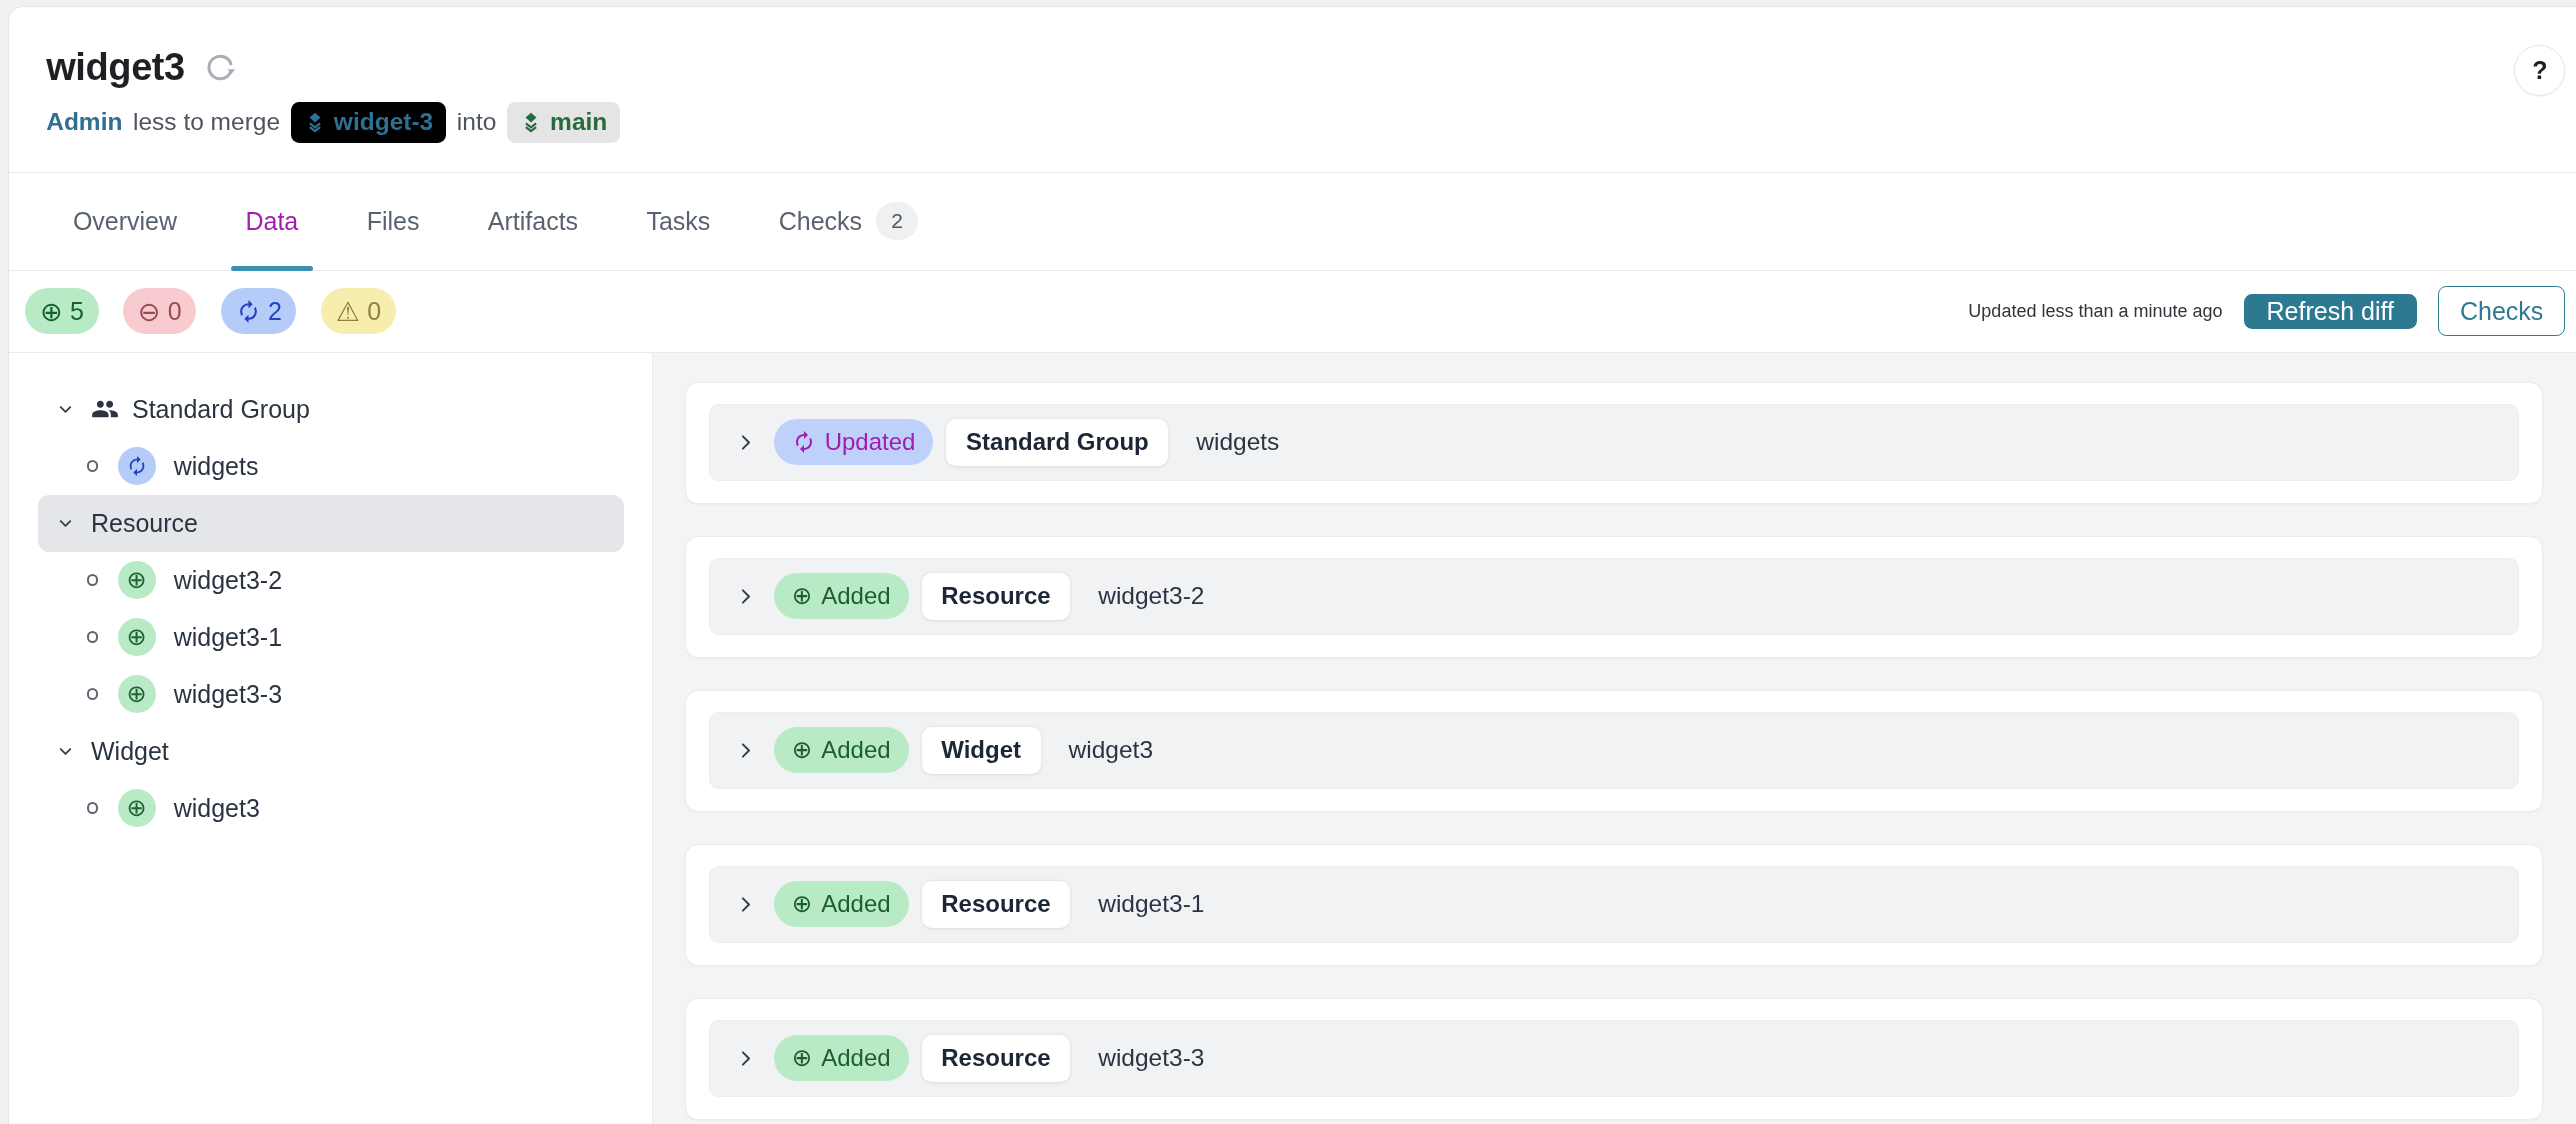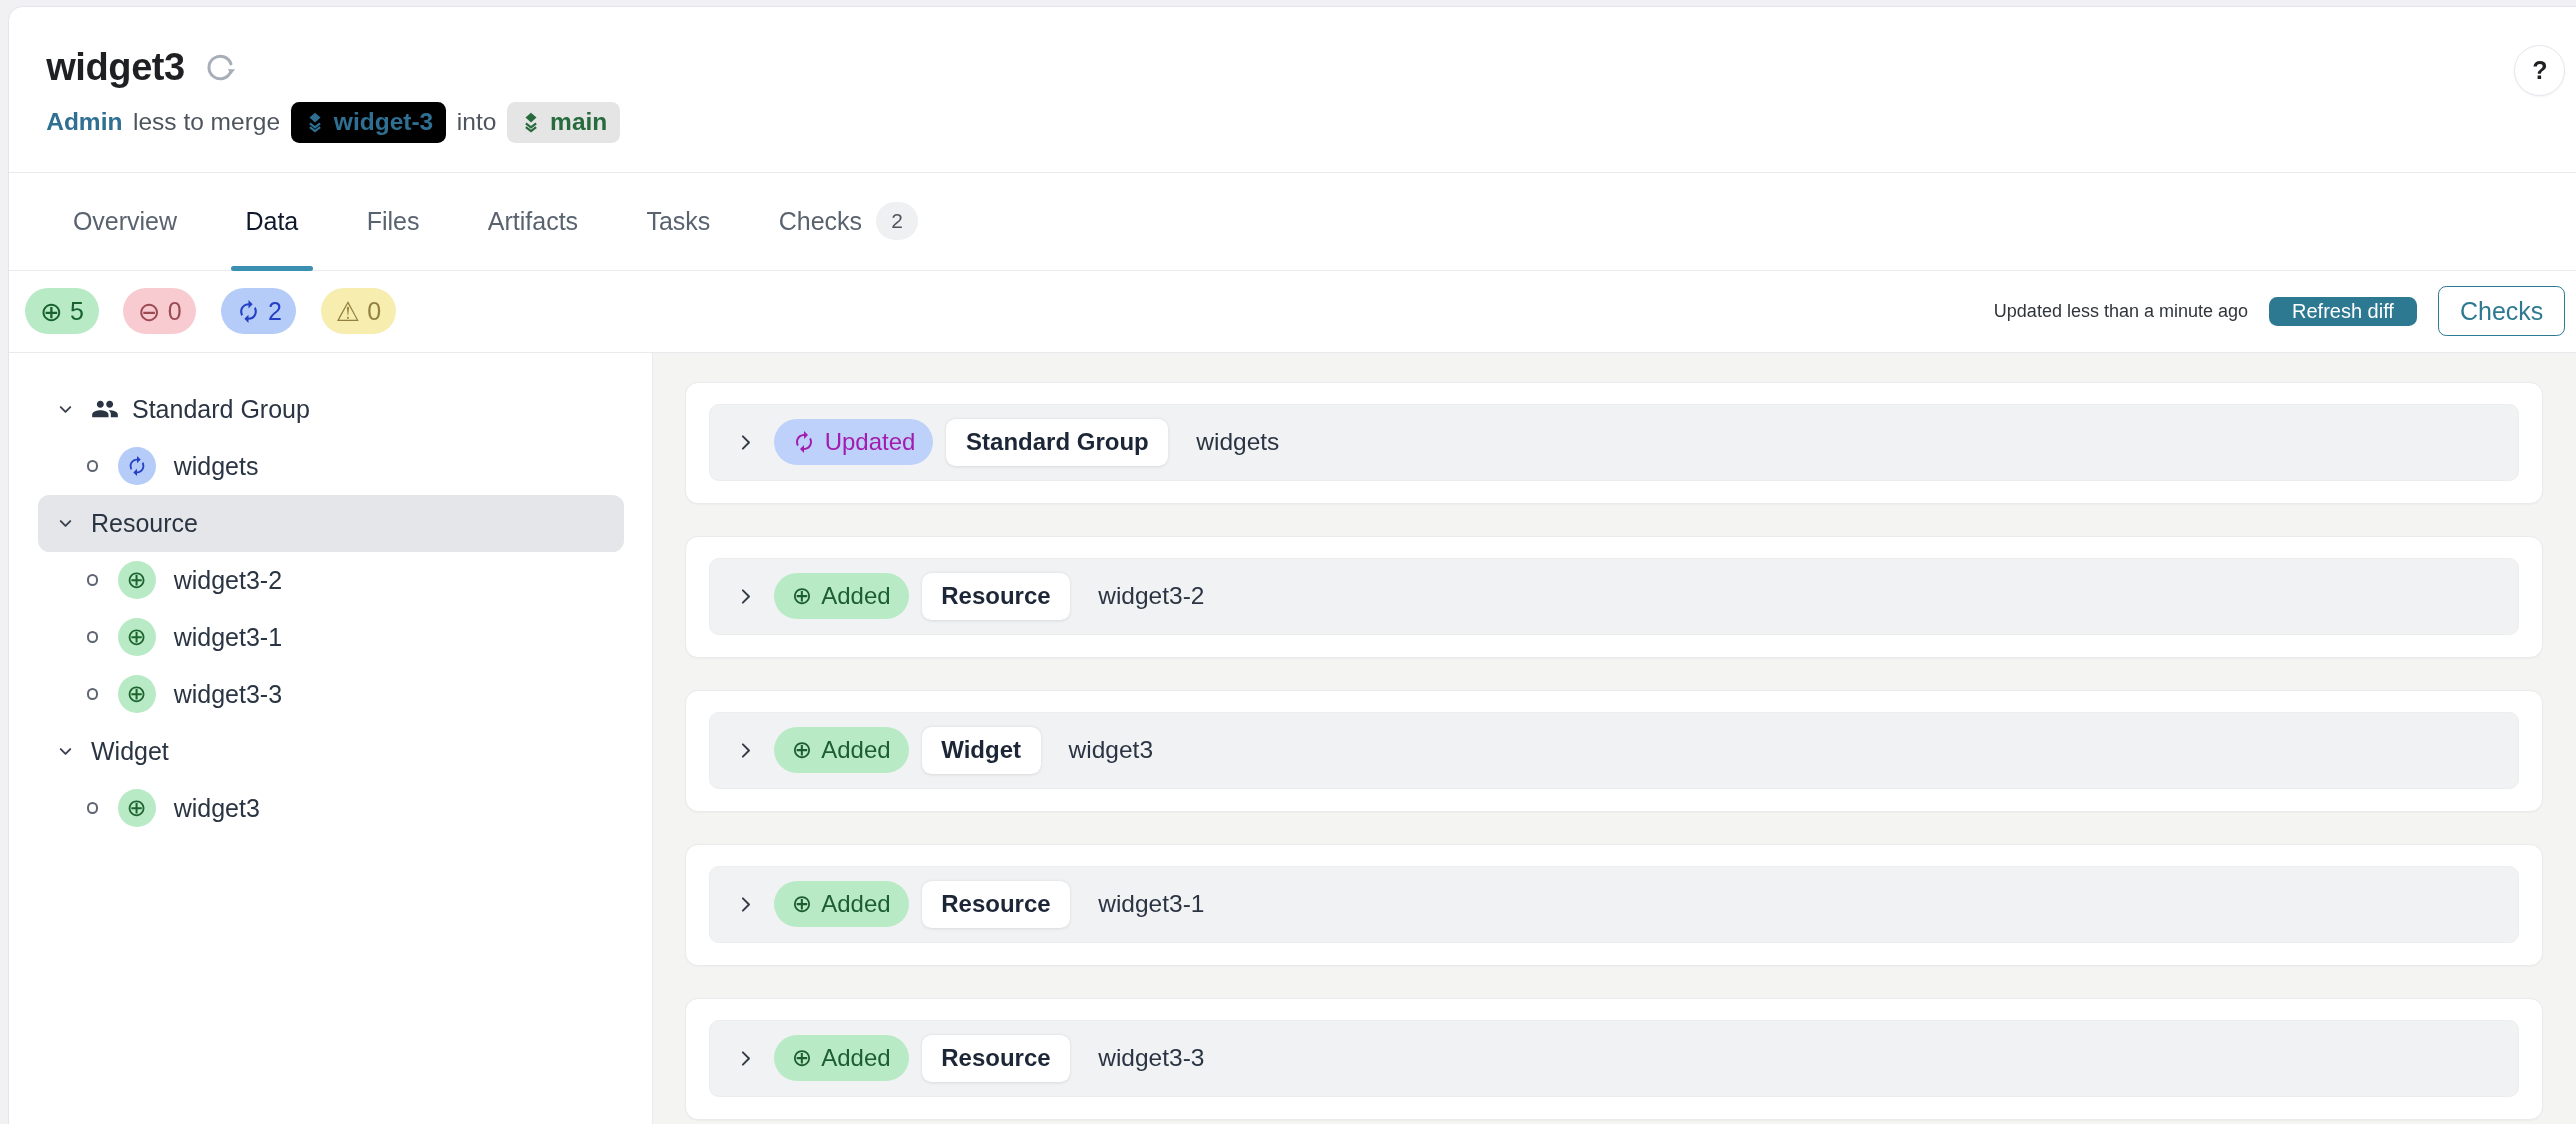"Data" .tab.active { color: #0f172a -> #a21caf }
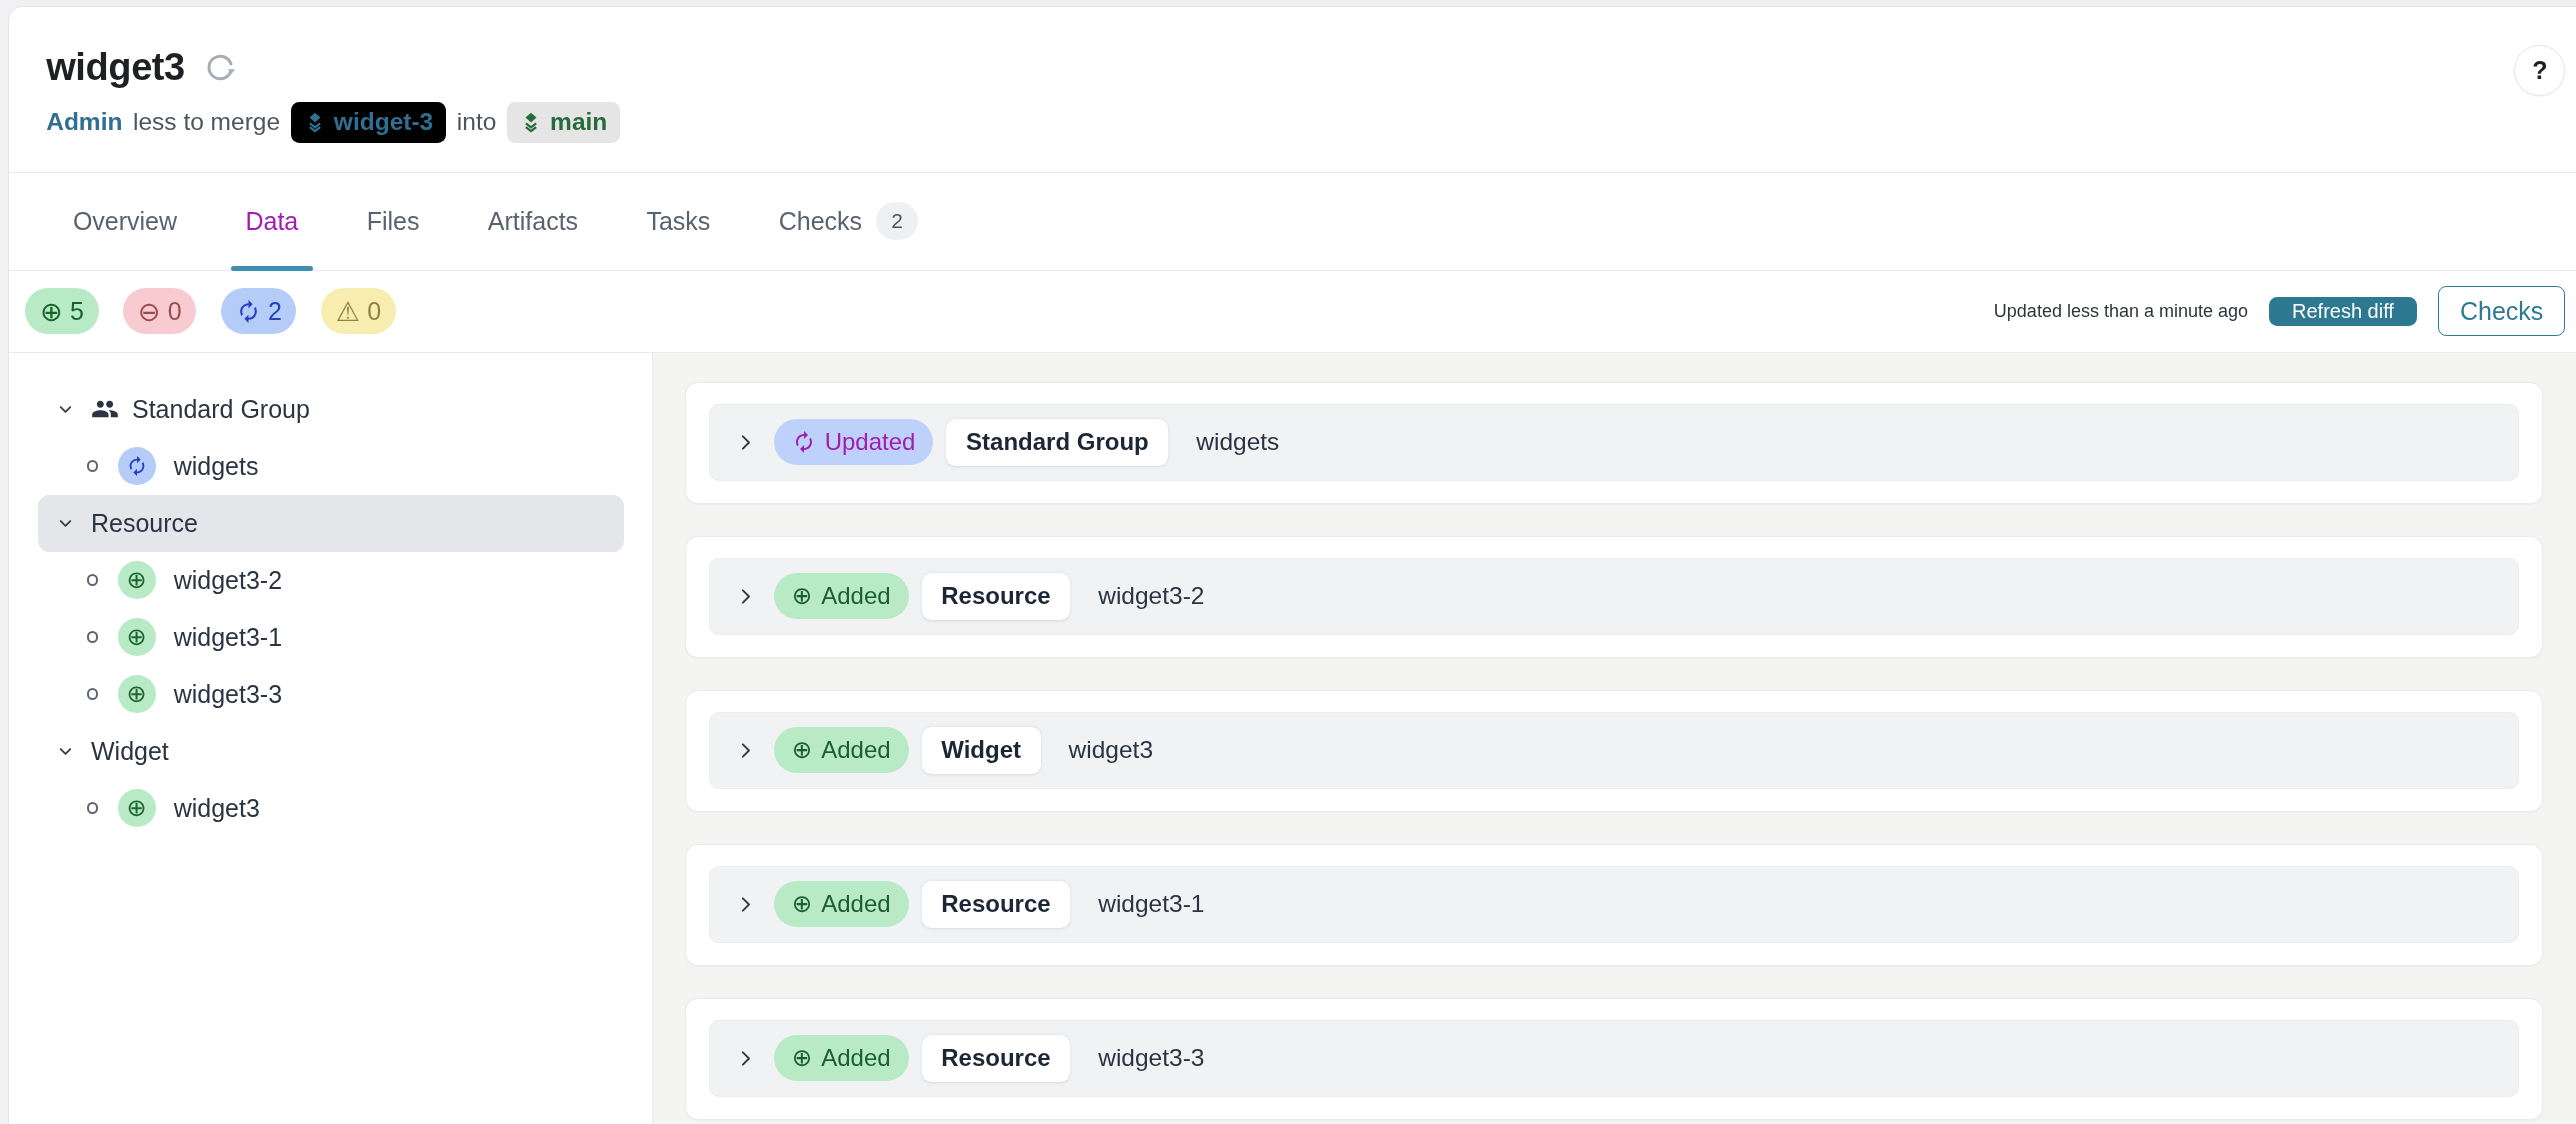"Refresh diff" .btn-primary { font-size: 20px -> 25px }
